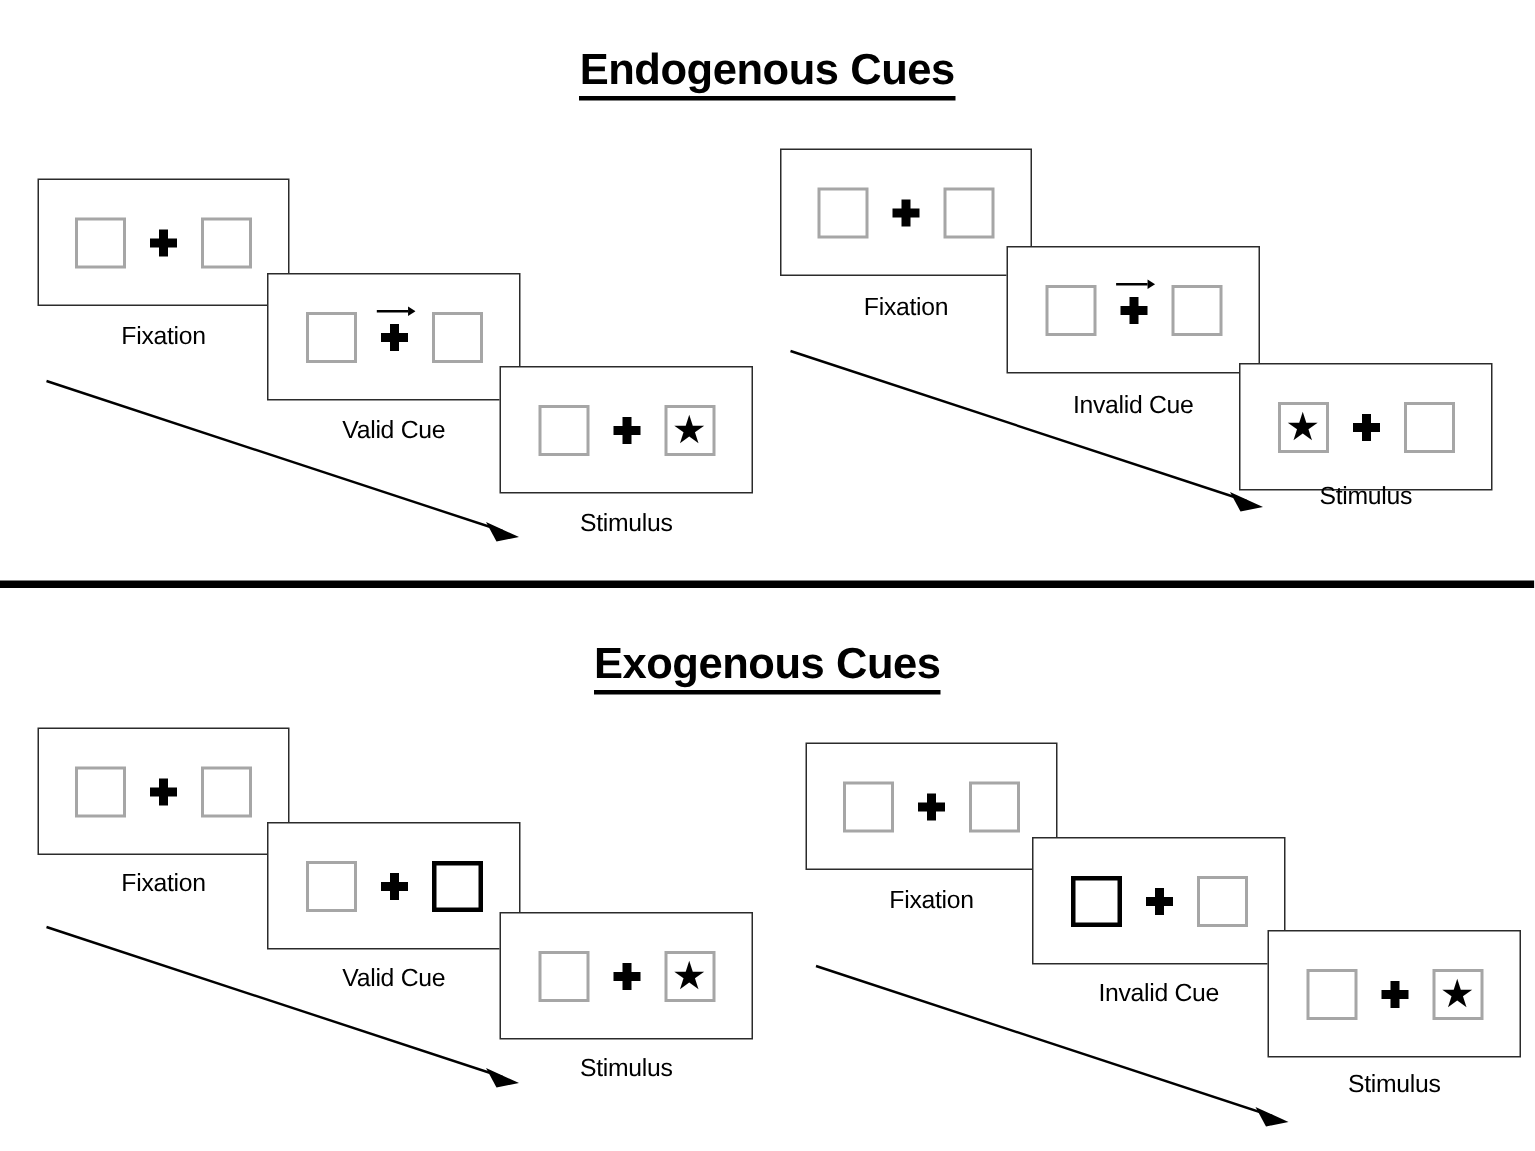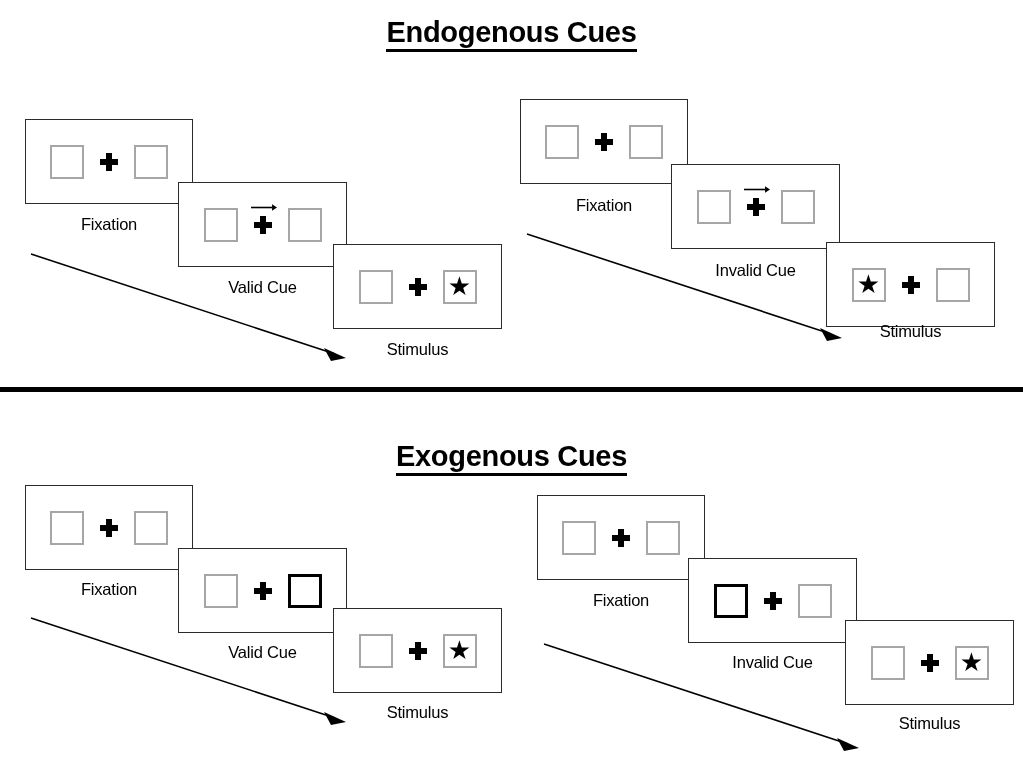"Endogenous Cues" div.section-title { top: 16px -> 31px }
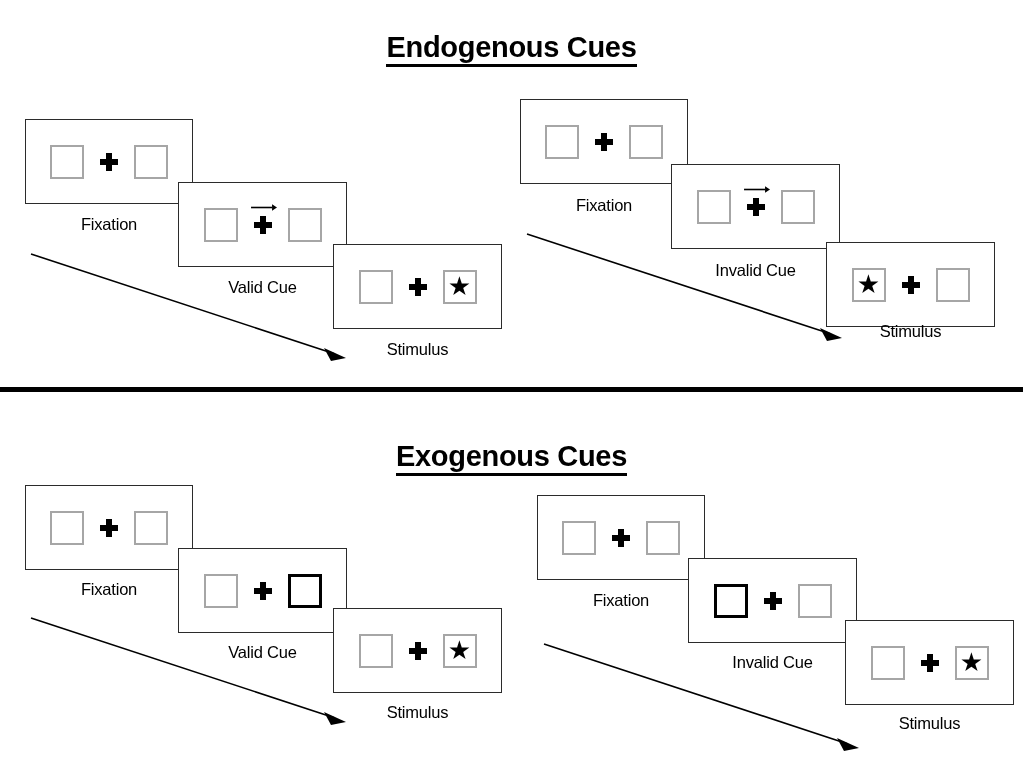"Exogenous Cues" div.section-title { top: 440px -> 427px }
